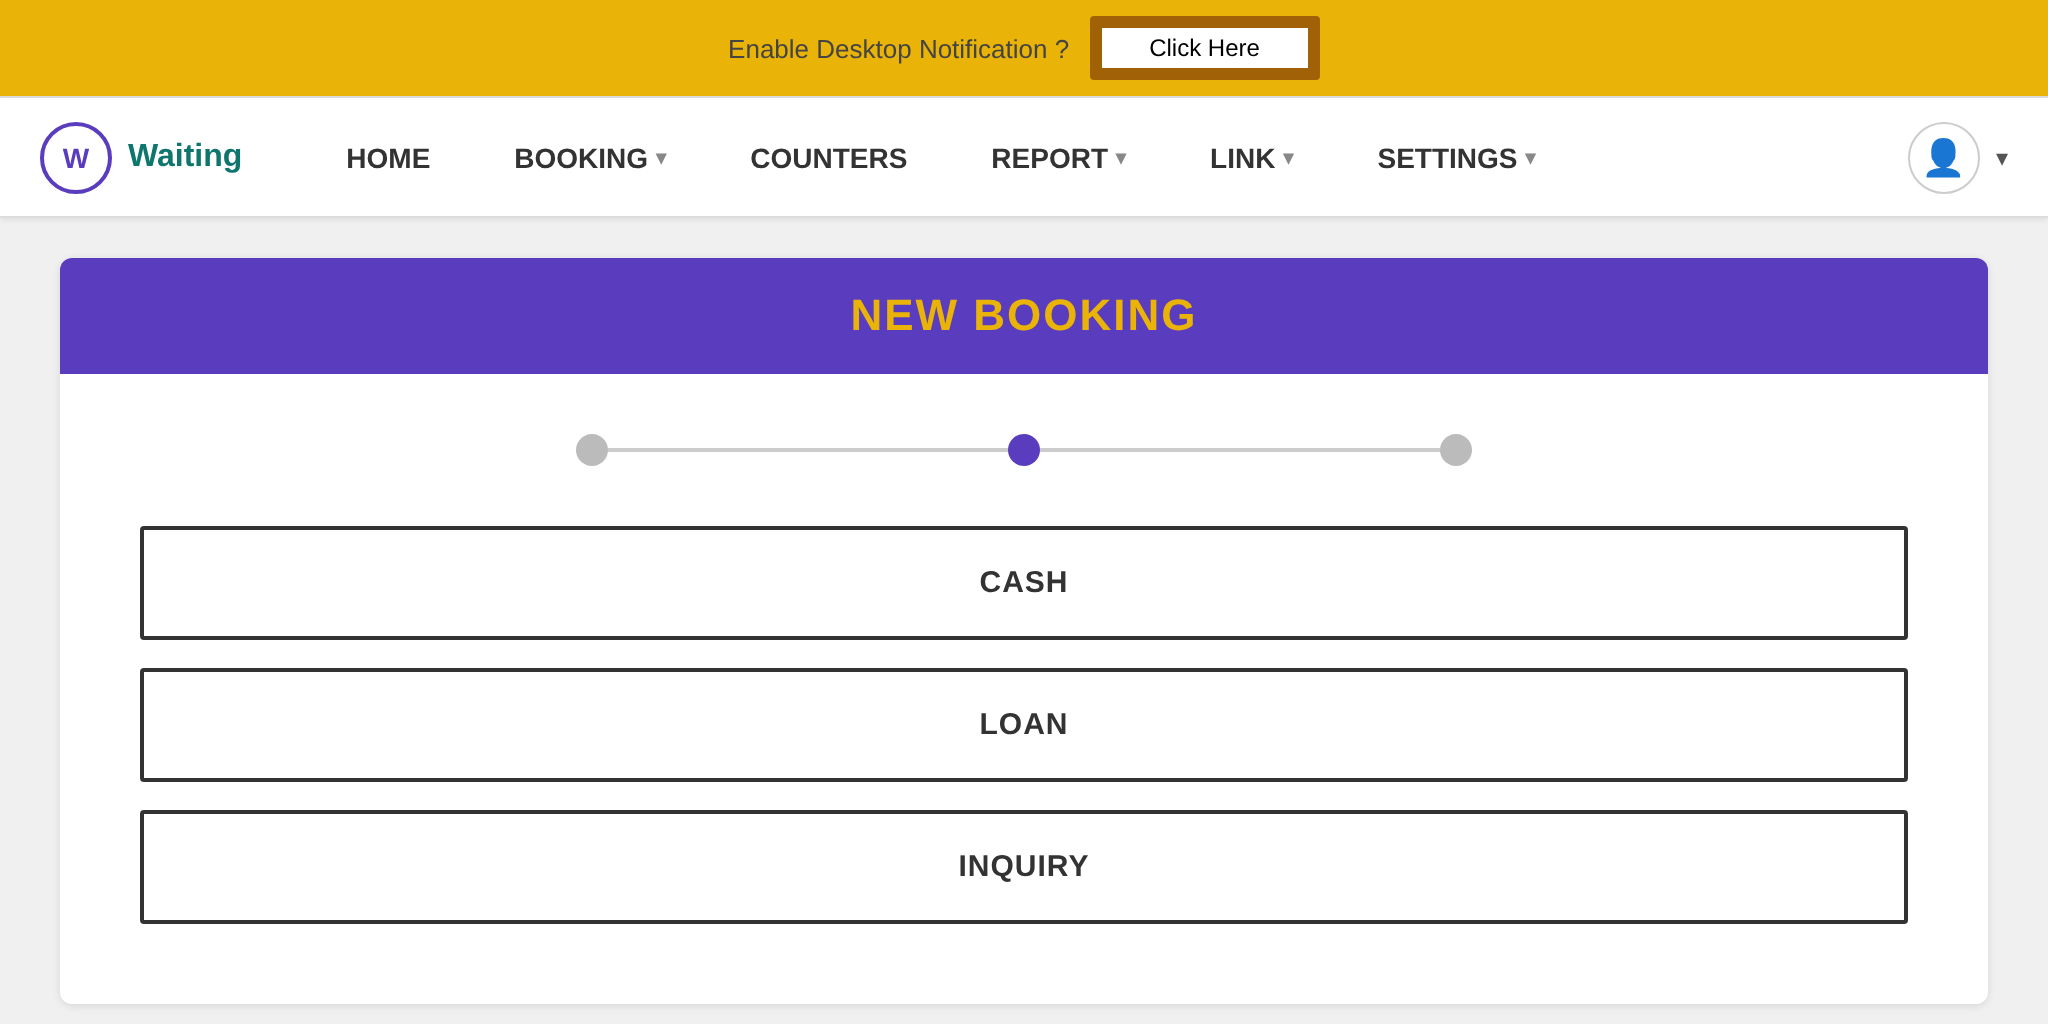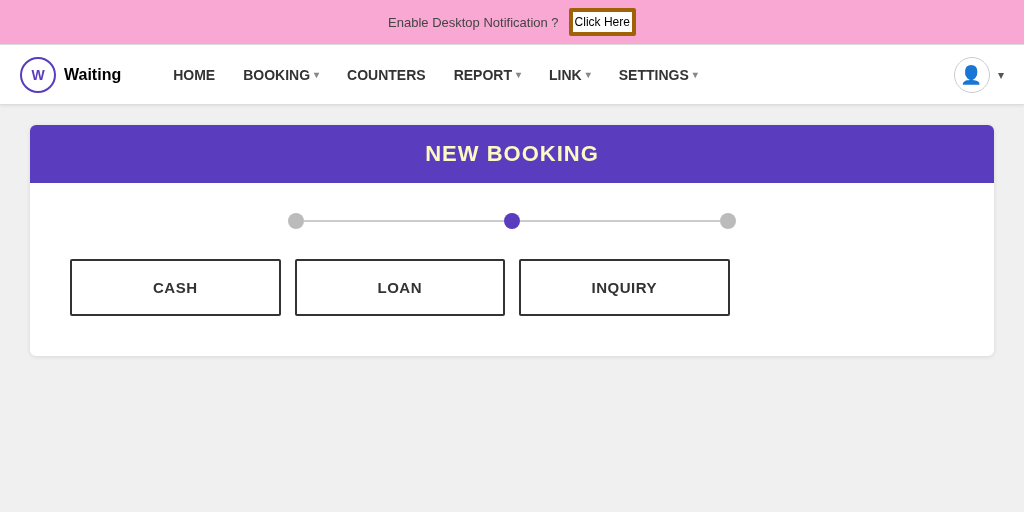"Enable Desktop Notification ?" .notification-bar { background: #f9a8d4 -> #eab308 }
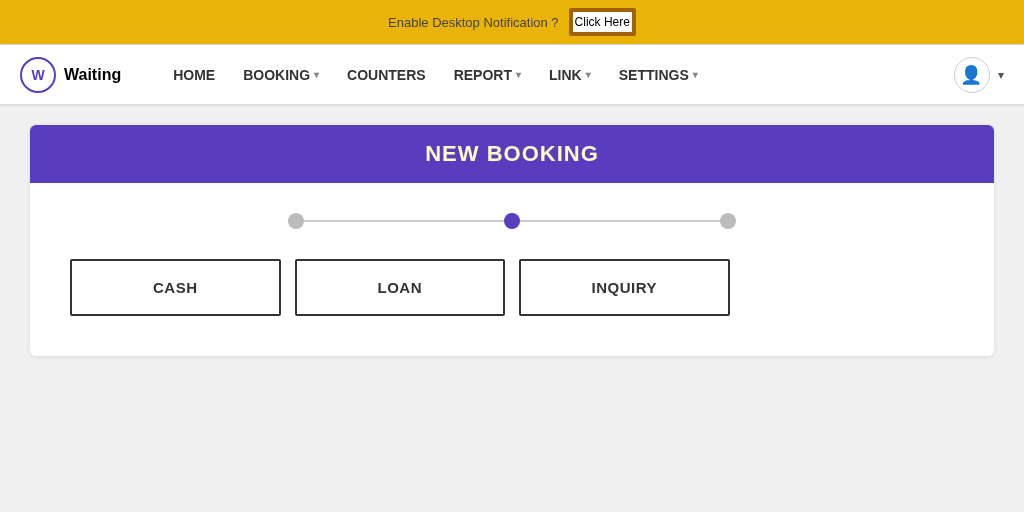"Click Here" .notification-bar button { border: 4px solid #a16207 -> 6px solid #a16207; padding: 3px 2px -> 3px 24px }
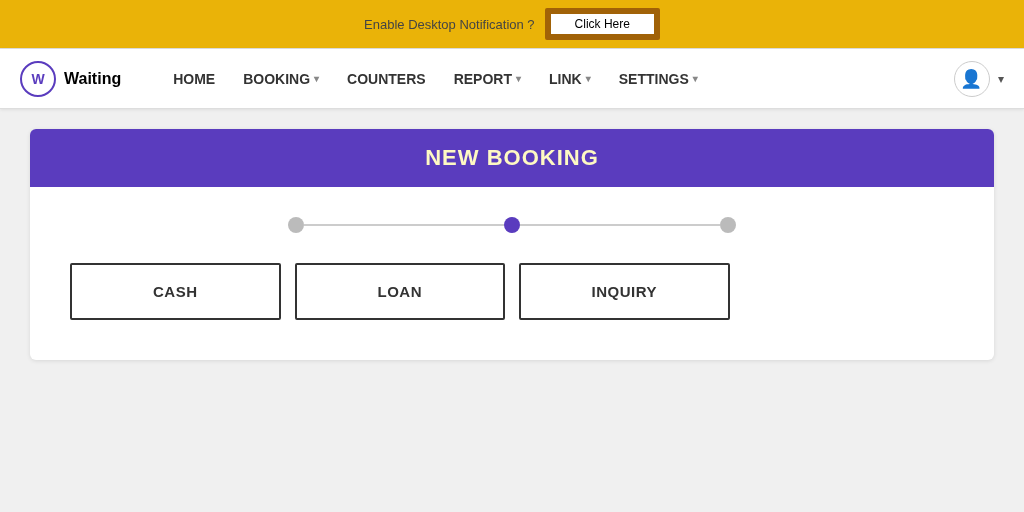"Waiting" .brand-name { color: #000000 -> #0f766e }
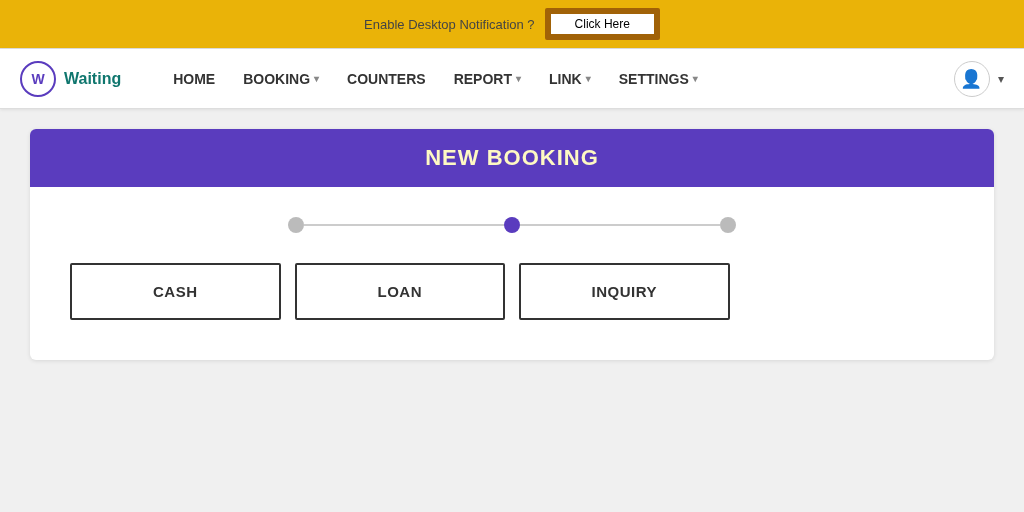"HOME" .nav-links { gap: 4px -> 18px }
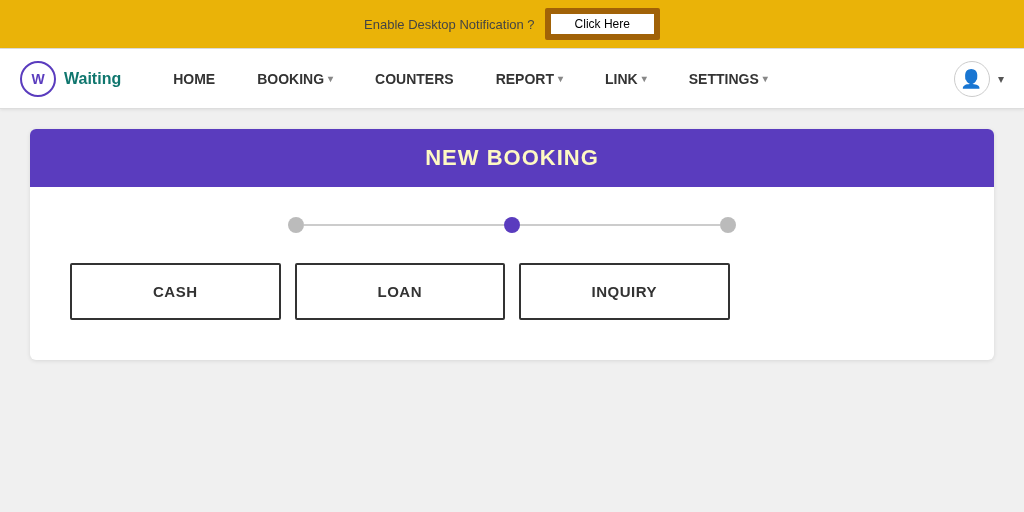"NEW BOOKING" .card-header h2 { color: #fef9c3 -> #eab308 }
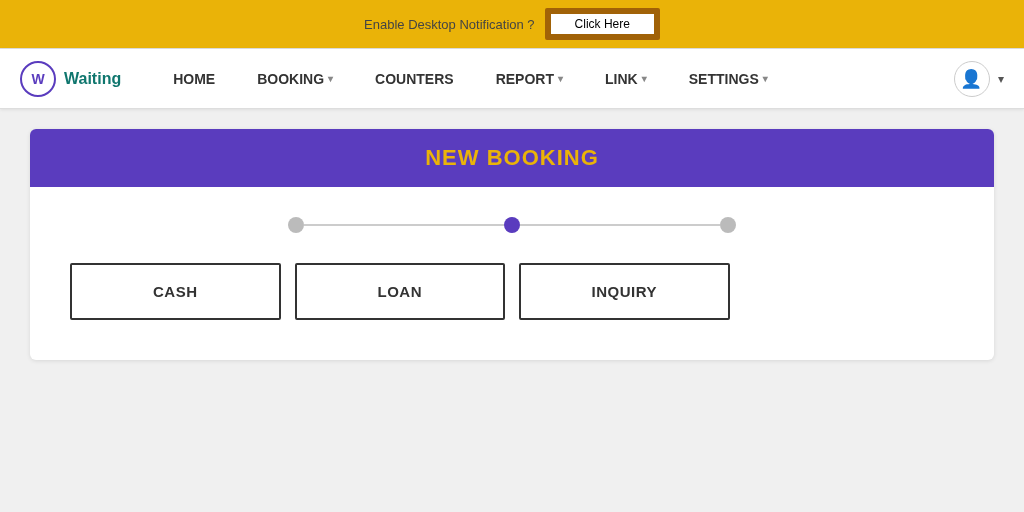"CASH" .options-grid { grid-template-columns: 1fr 1fr 1fr 1fr -> 1fr }
